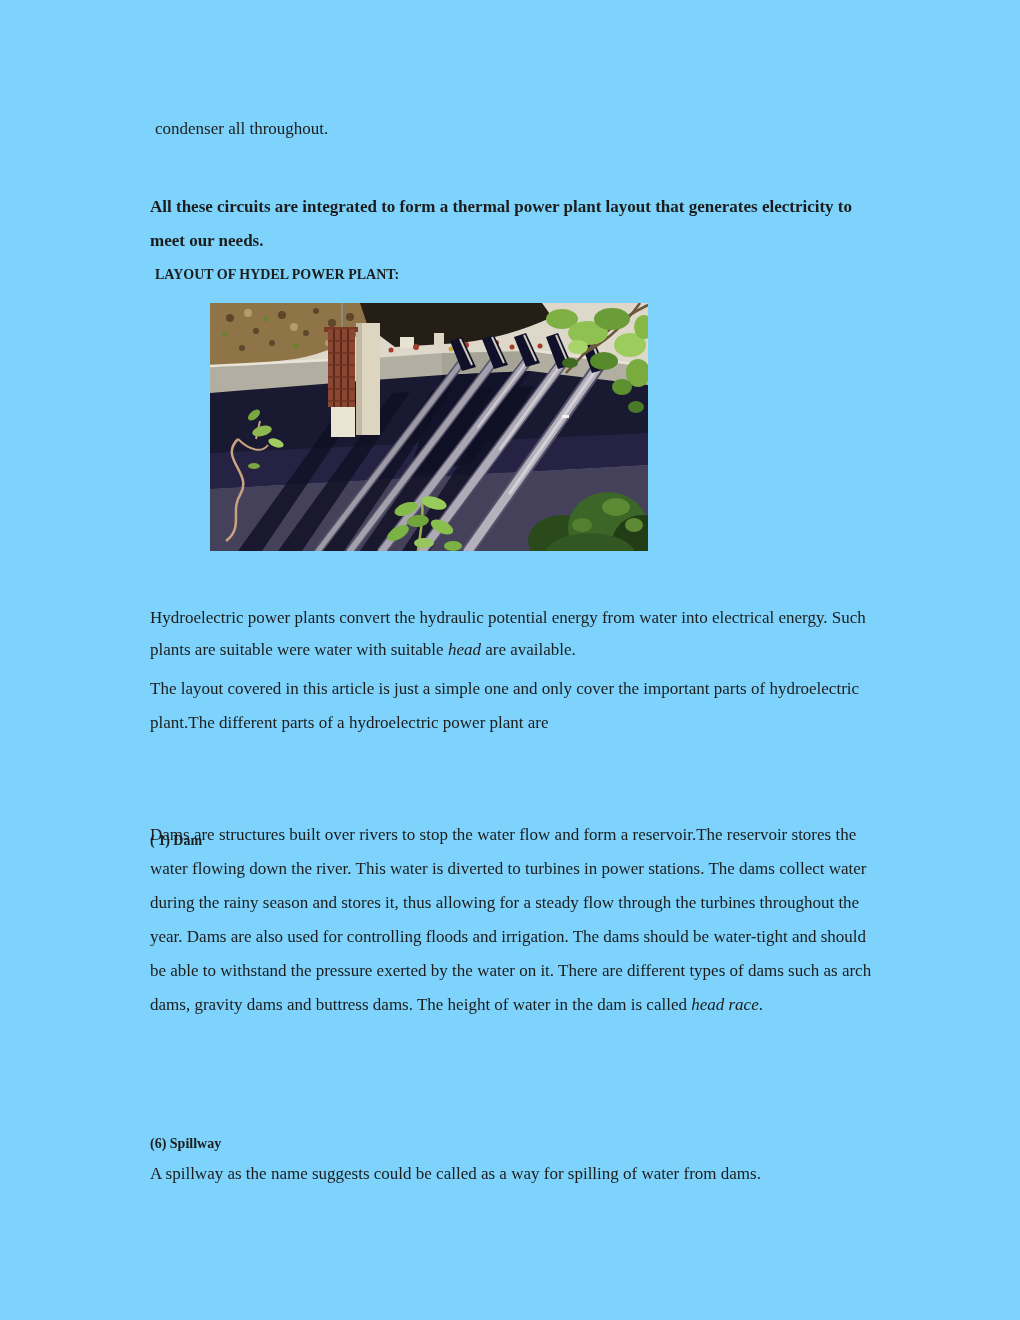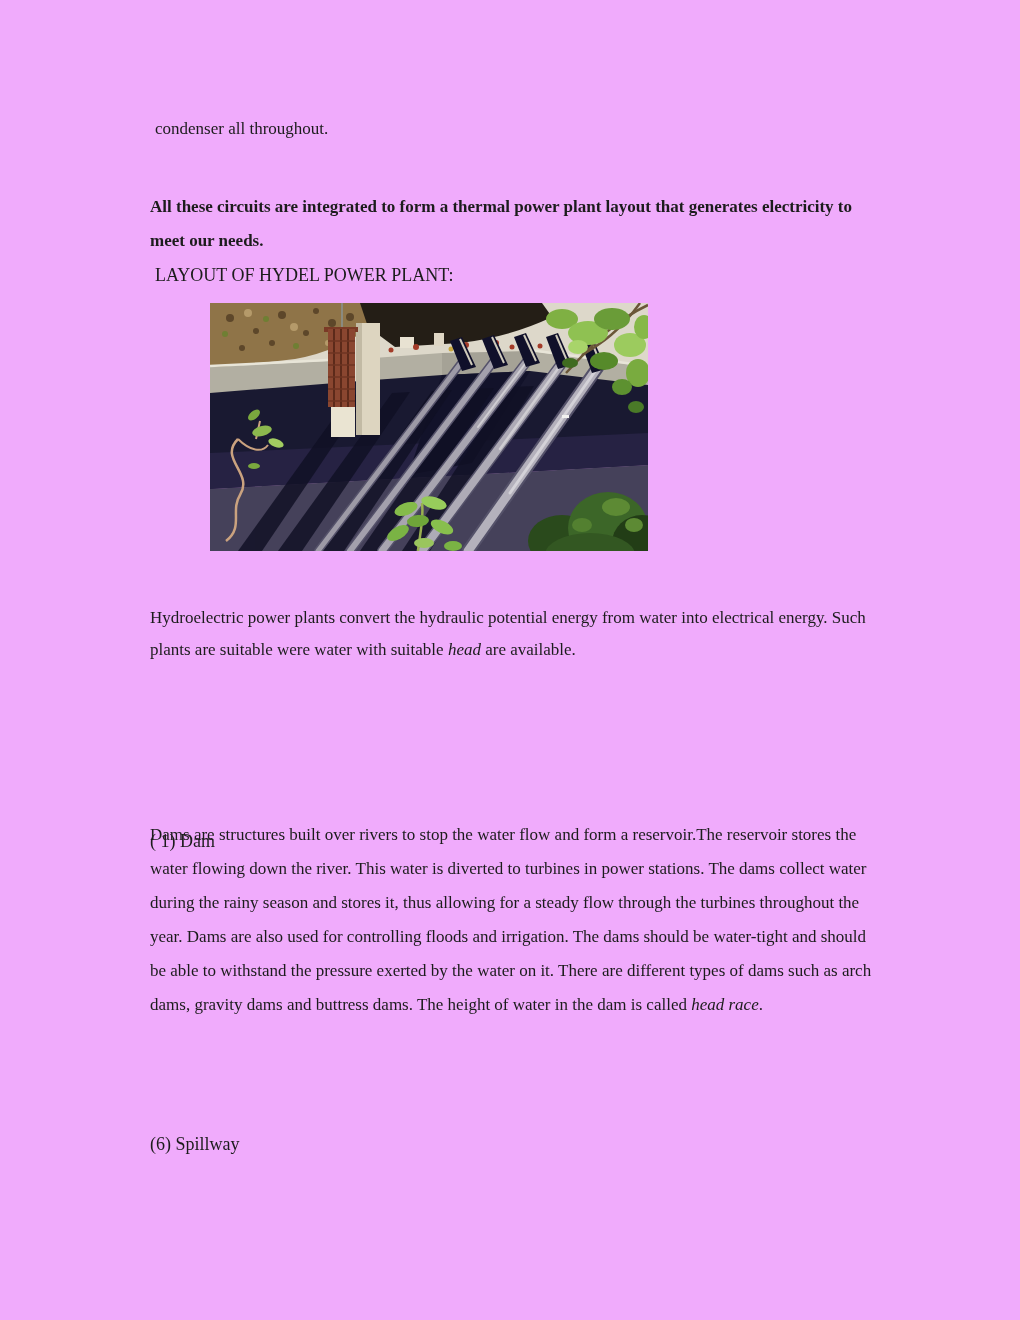"condenser all throughout." .page { background: #f0abfc -> #7dd3fc }
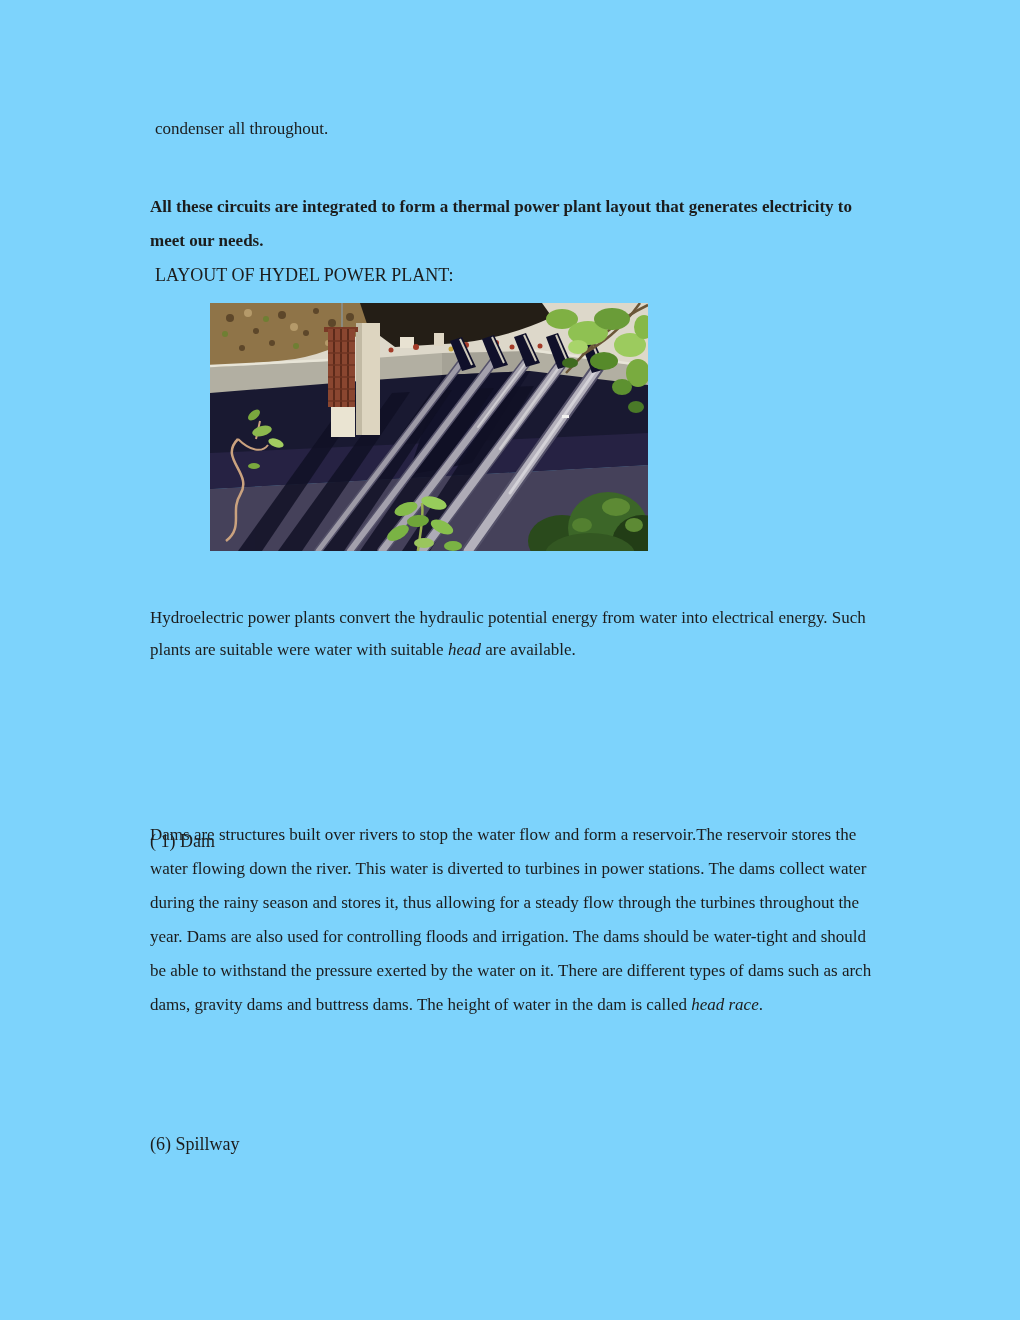"LAYOUT OF HYDEL POWER PLANT:" .heading { font-size: 18px -> 14px; font-weight: 400 -> 700 }
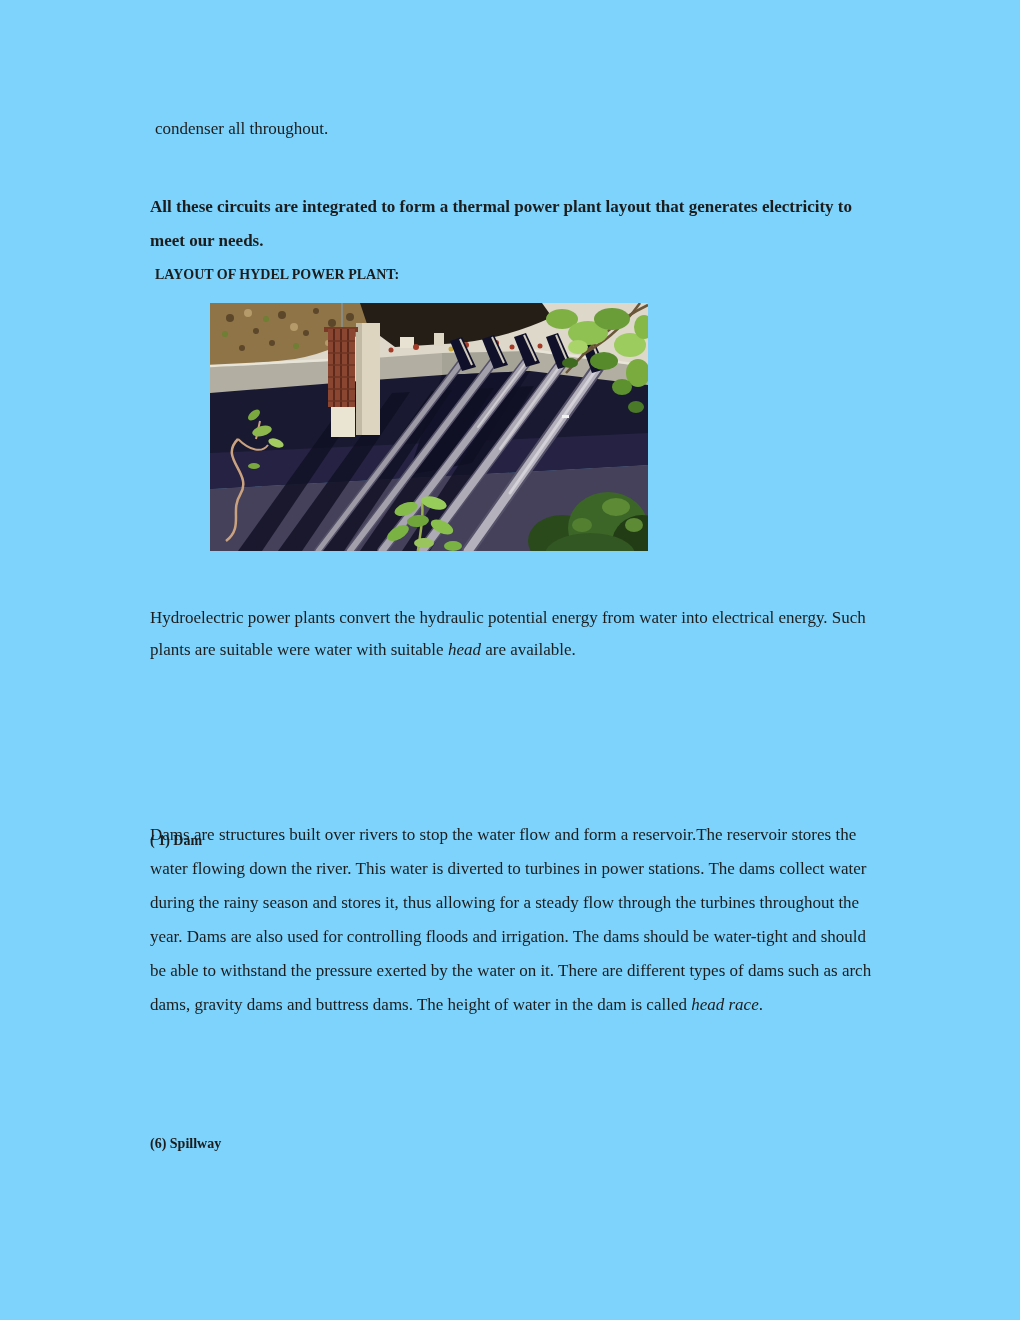"The layout covered in this" div.block { html: none -> <div>The layout covered in this article is just a simple one and only cover the important parts of hydroelectric plant.The different parts of a hydroelectric power plant are</div> }
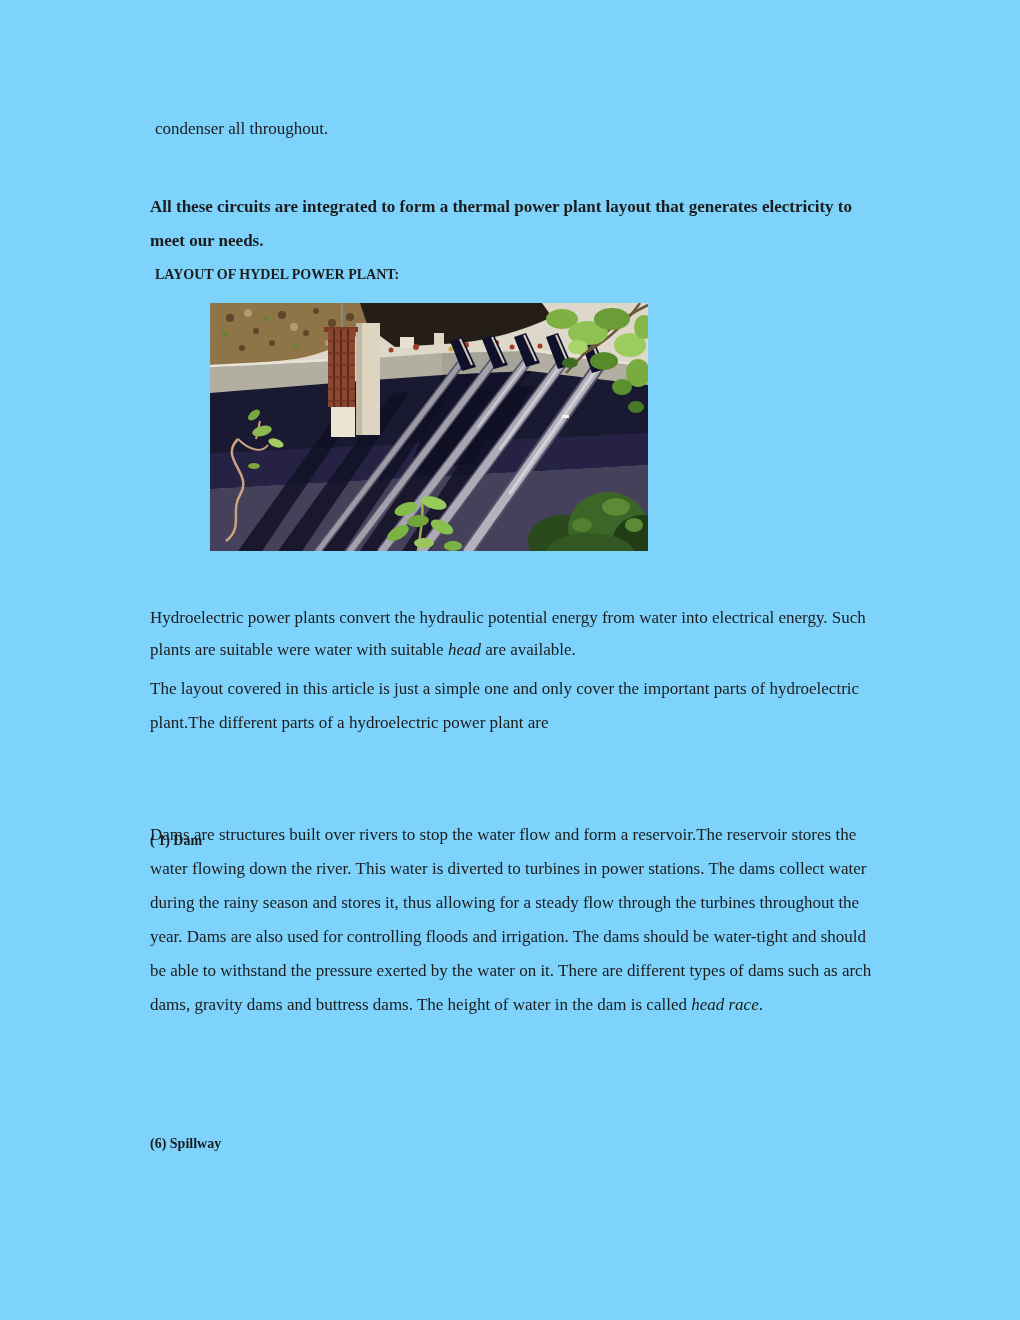"A spillway as the name" div.block { html: none -> <div>A spillway as the name suggests could be called as a way for spilling of water from dams.</div> }
